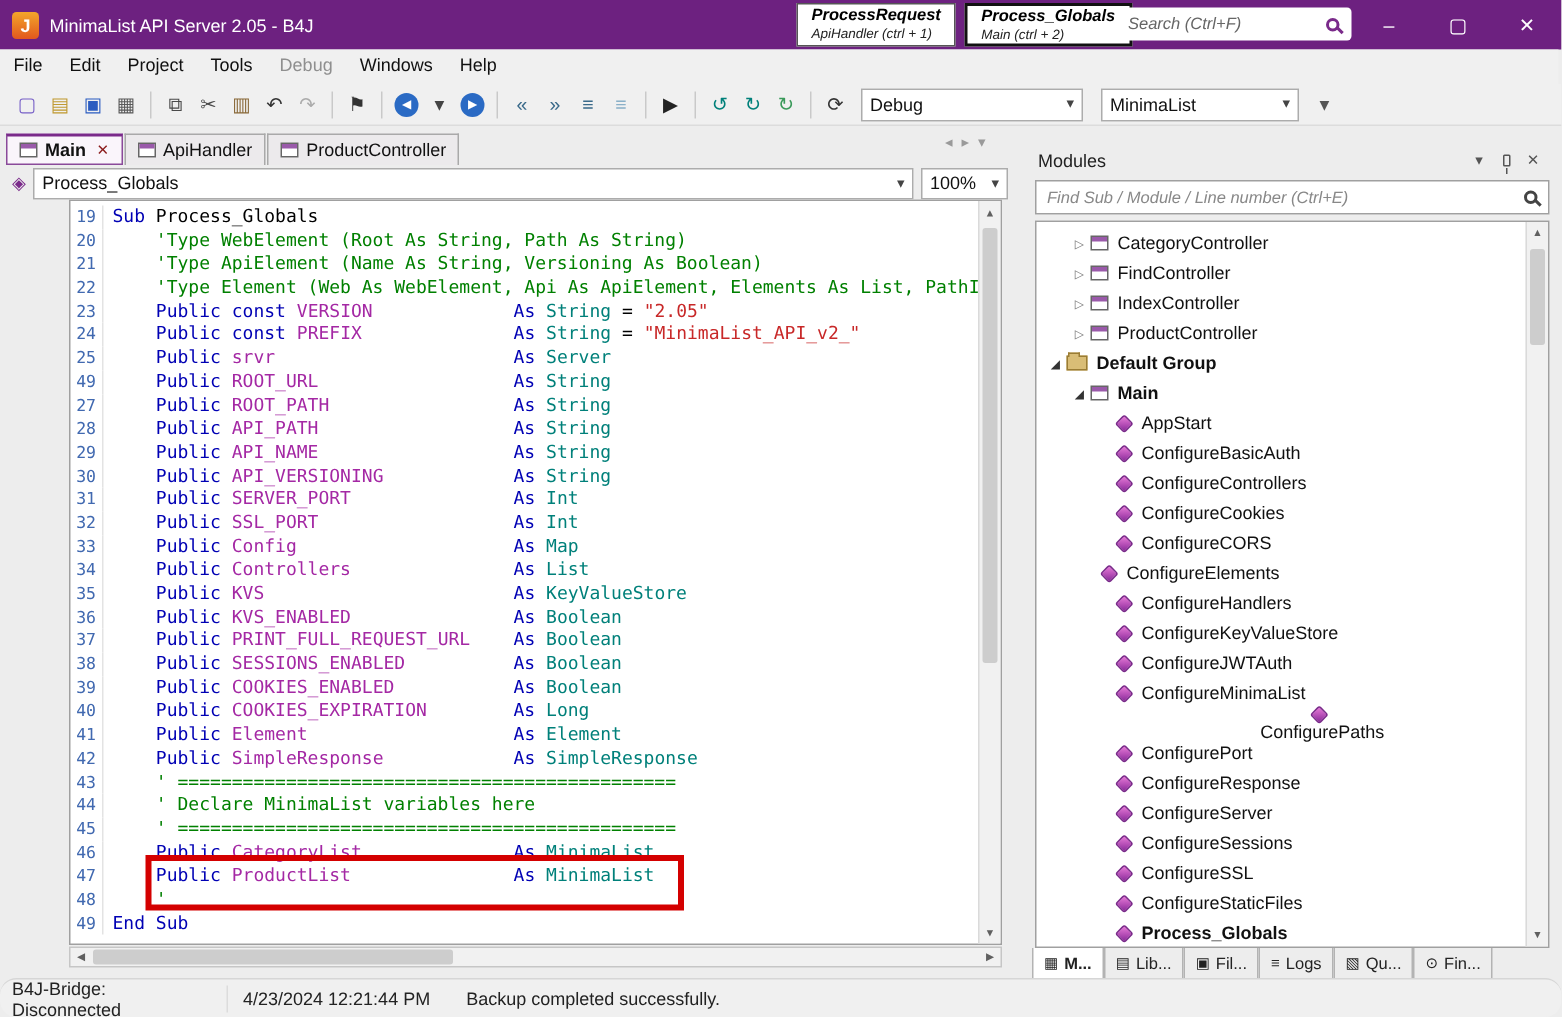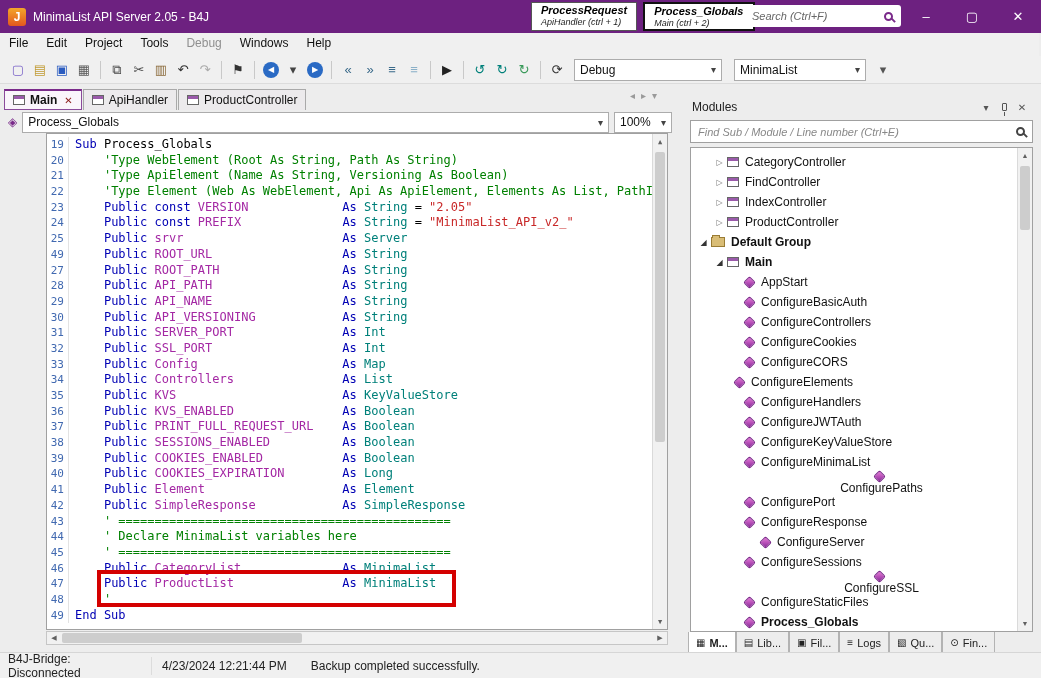"ConfigureJWTAuth" div.trow { order: before "ConfigureKeyValueStore" -> after "ConfigureKeyValueStore" }
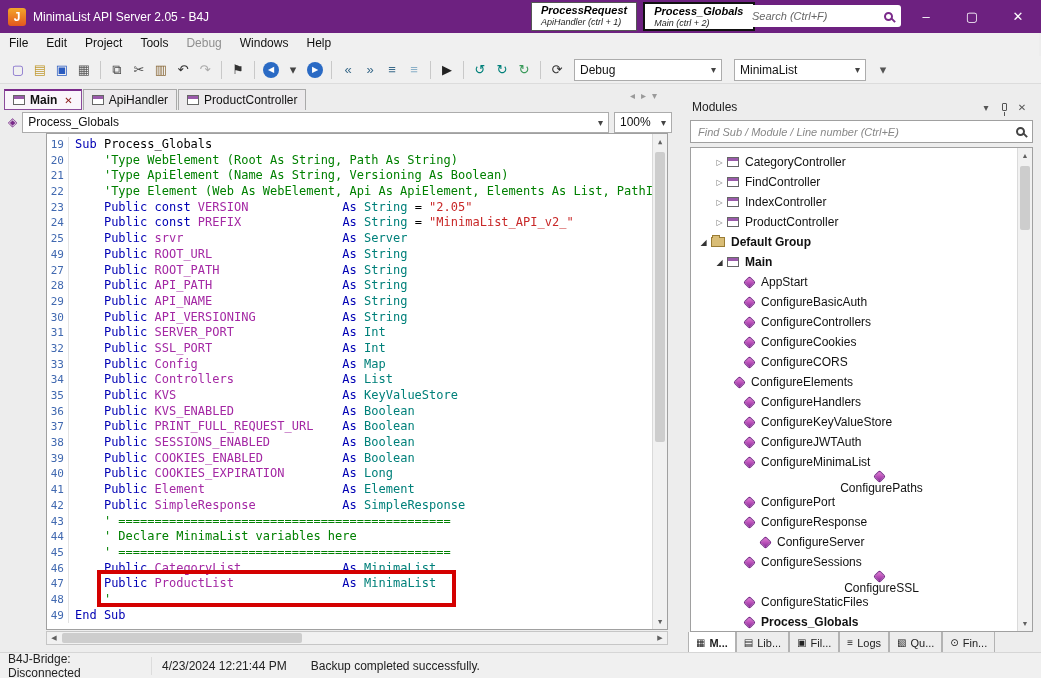"ConfigureServer" div.trow { margin-left: 16px -> none }
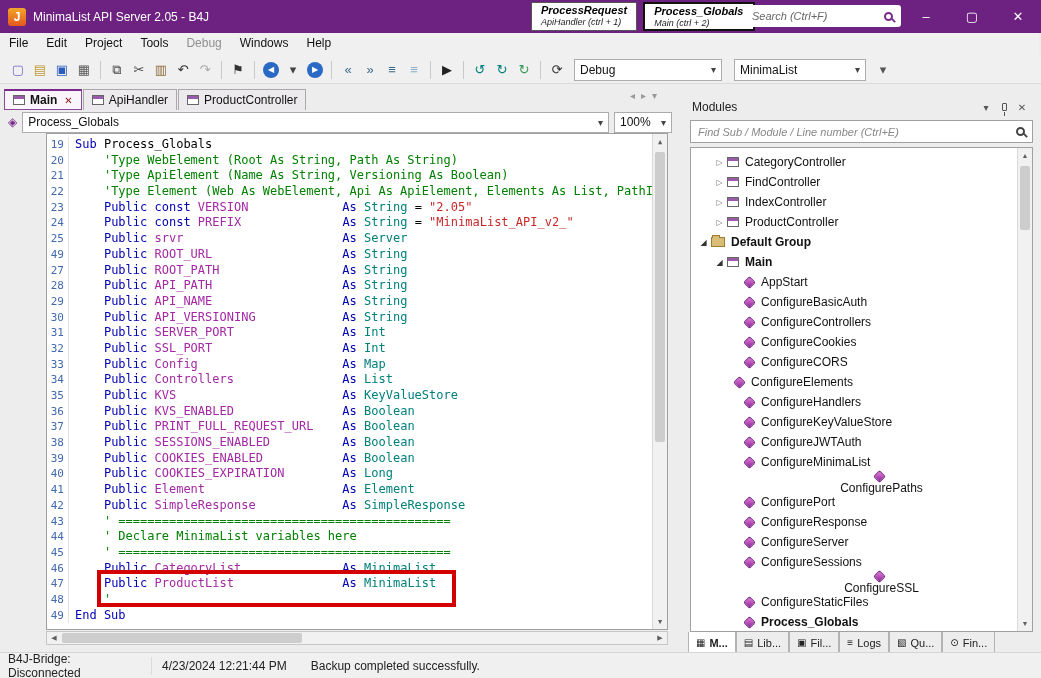"ConfigureSSL" div.trow { flex-direction: column -> none }
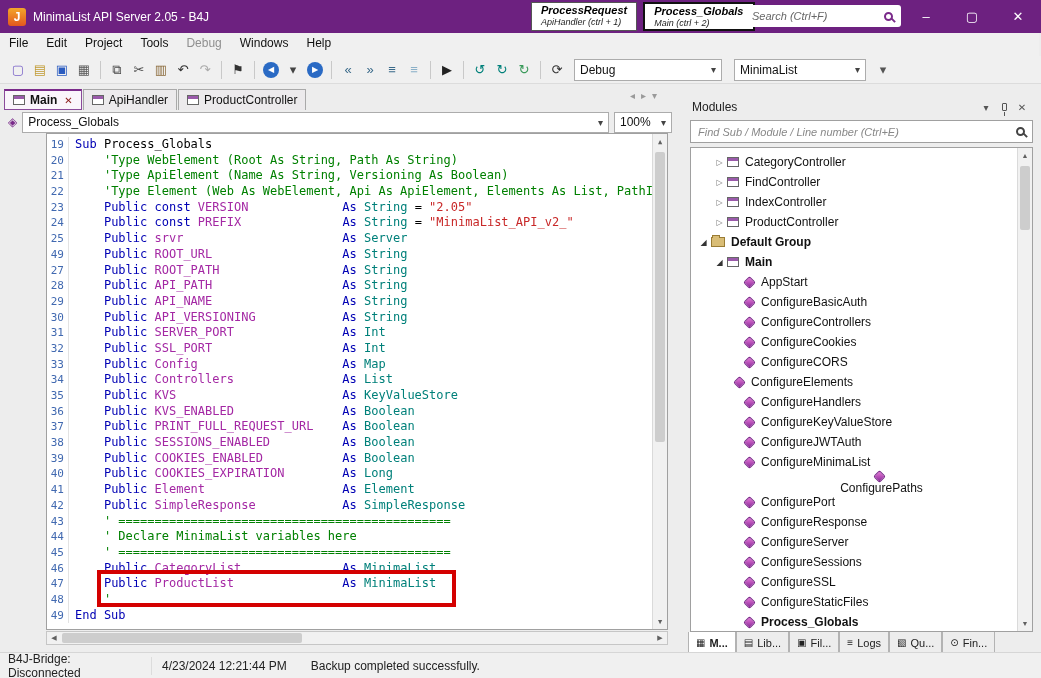"B4J-Bridge: Disconnected" .statusbar { border-radius: none -> 11px }
